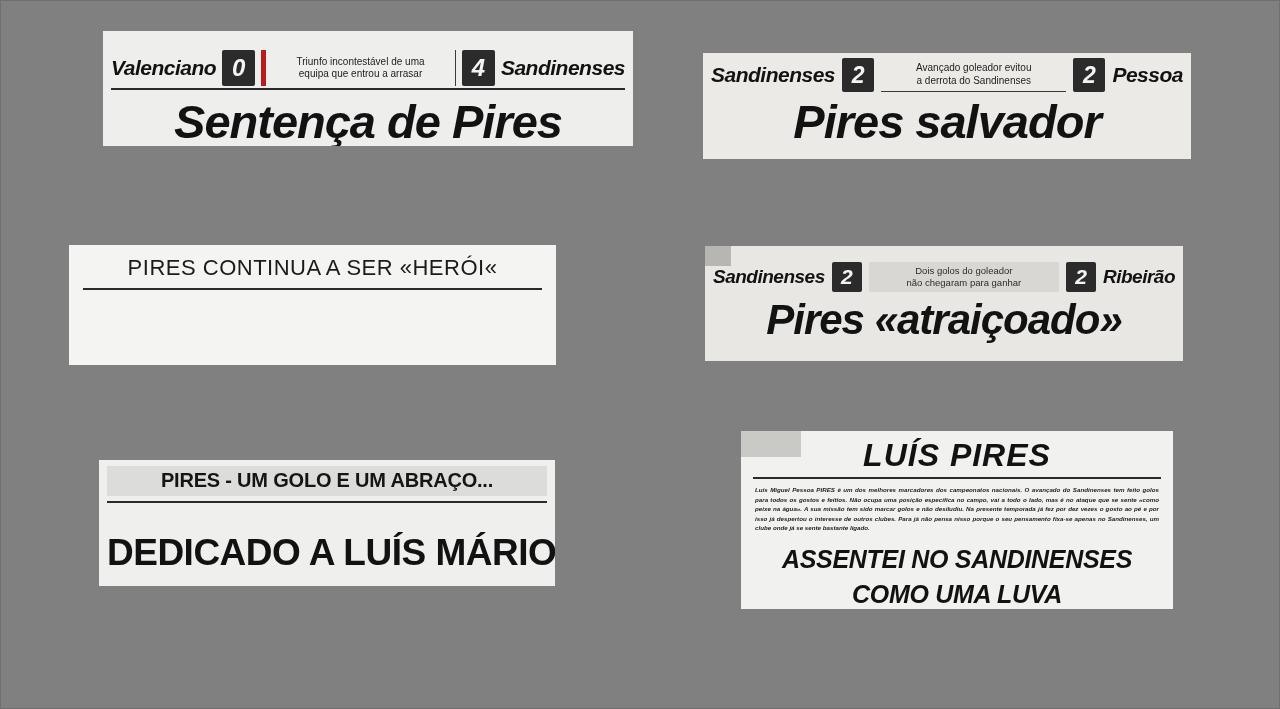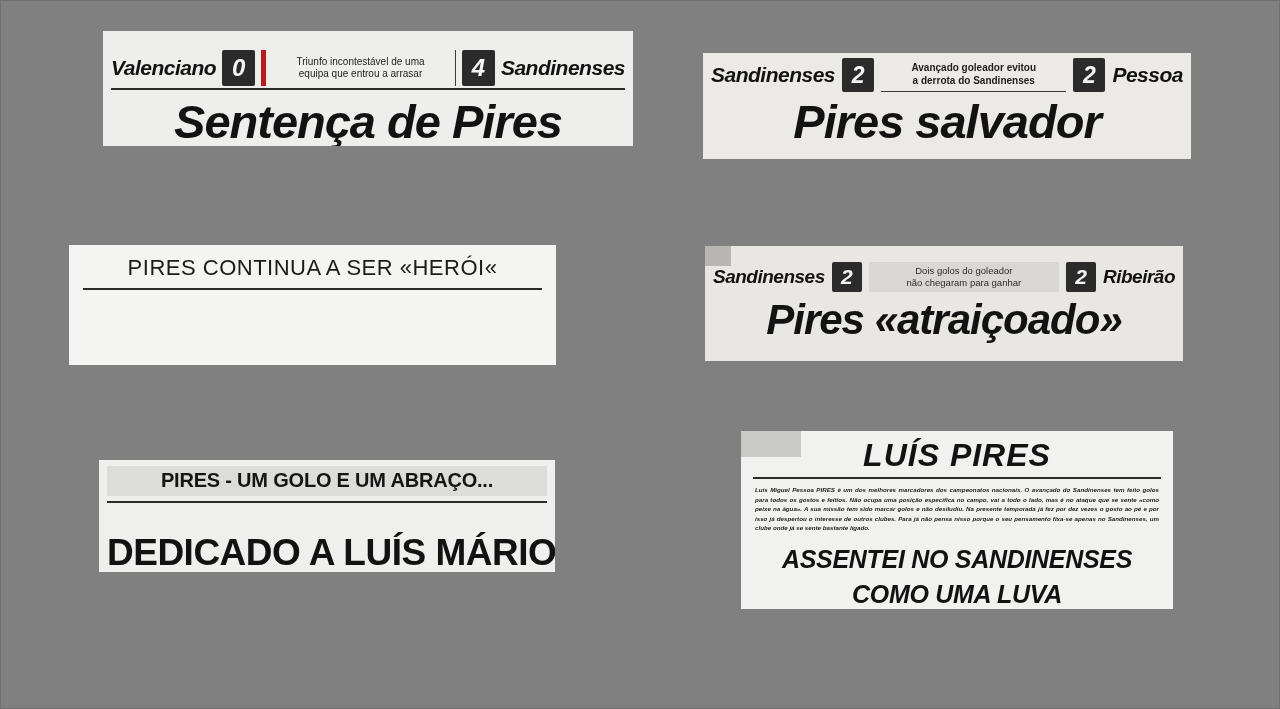"Avançado goleador evitou" #clip-salvador .lede { font-weight: bold -> none }
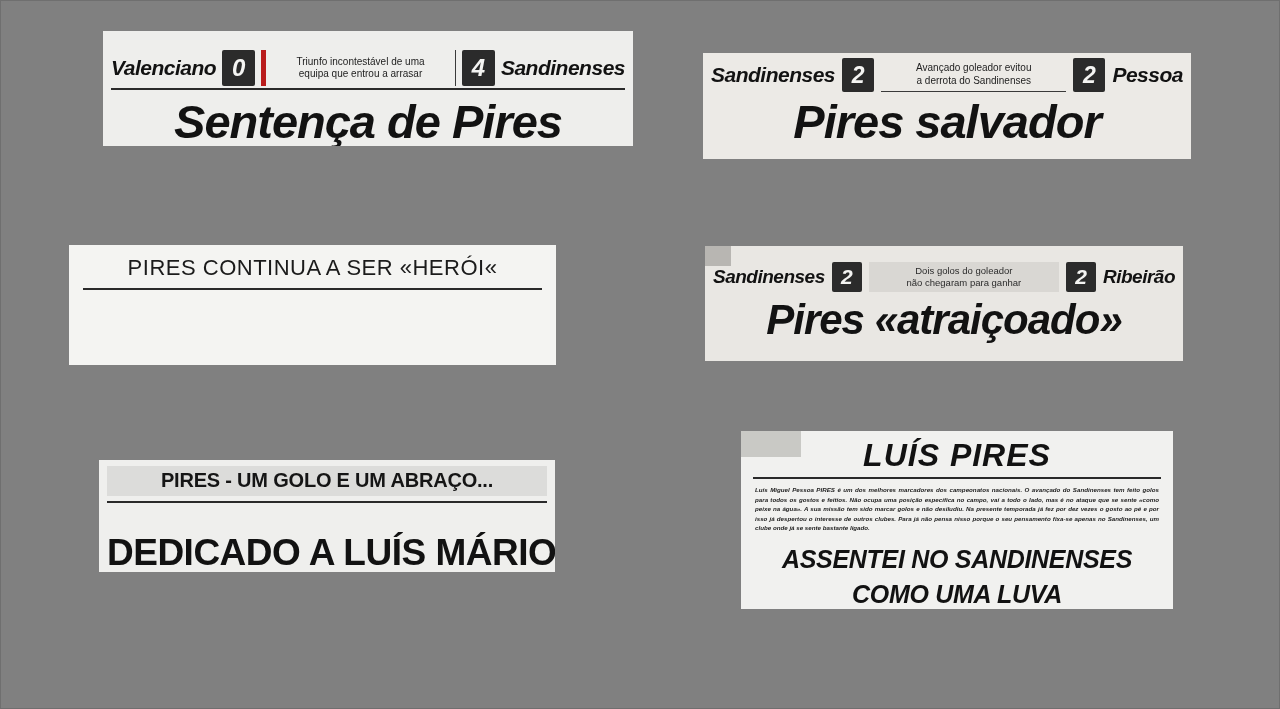"PIRES - UM GOLO E" #clip-dedicado { height: 112px -> 126px }
